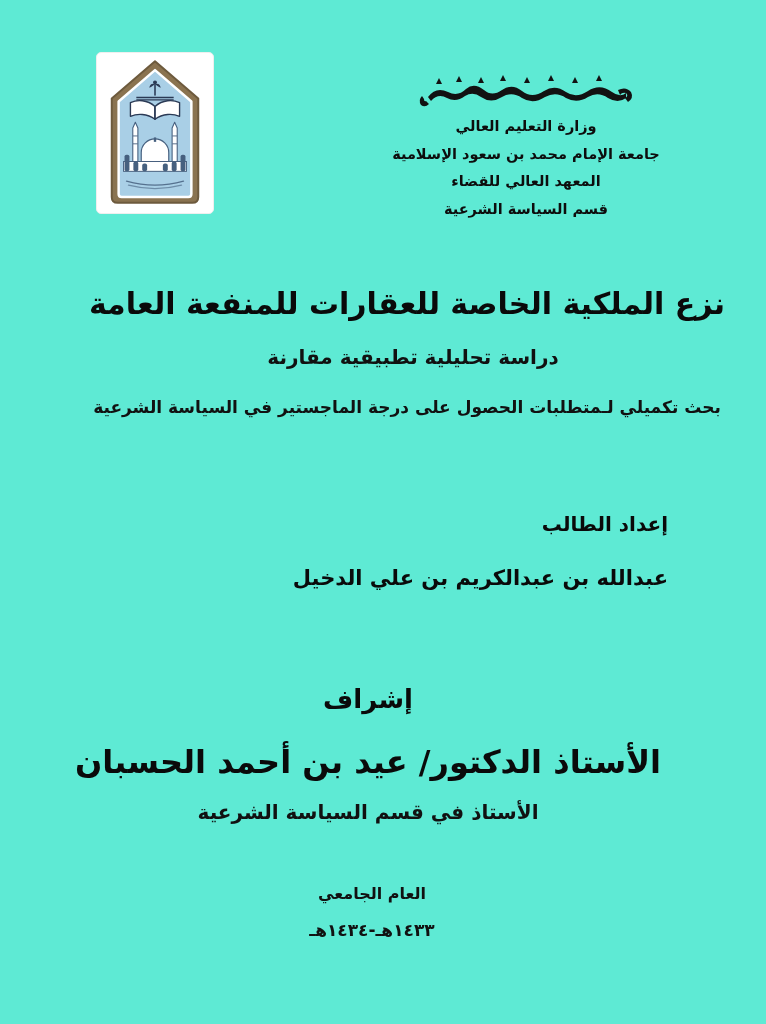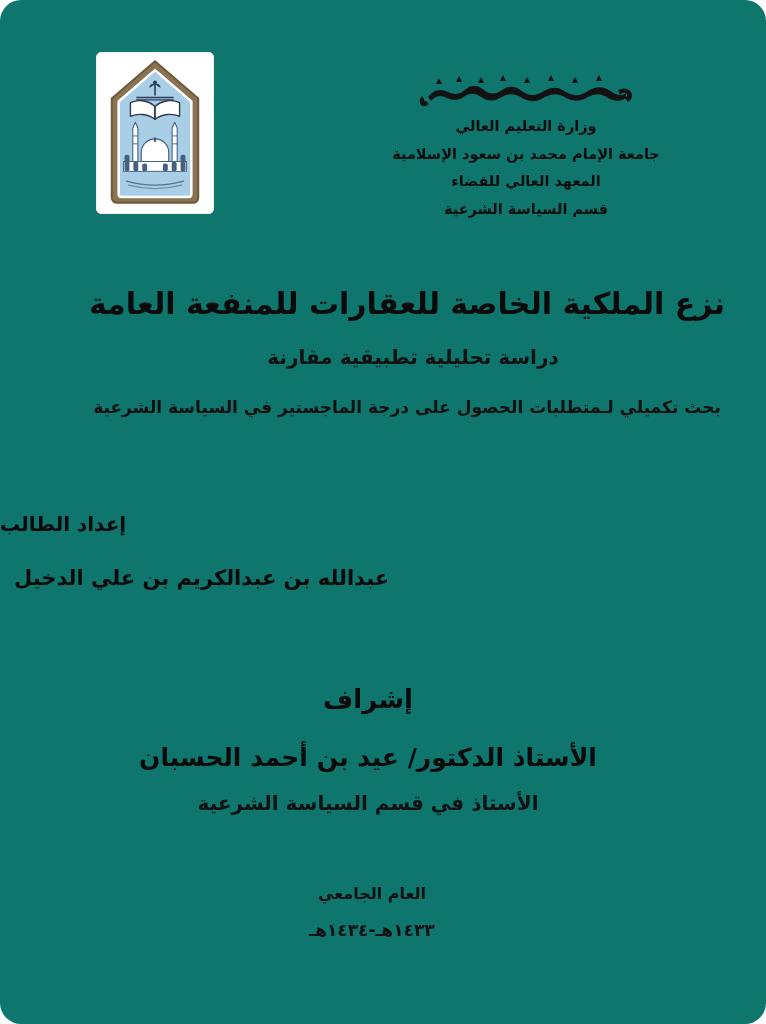"وزارة التعليم العالي" .page { background: #0f766e -> #5eead4; border-radius: 21px -> none }
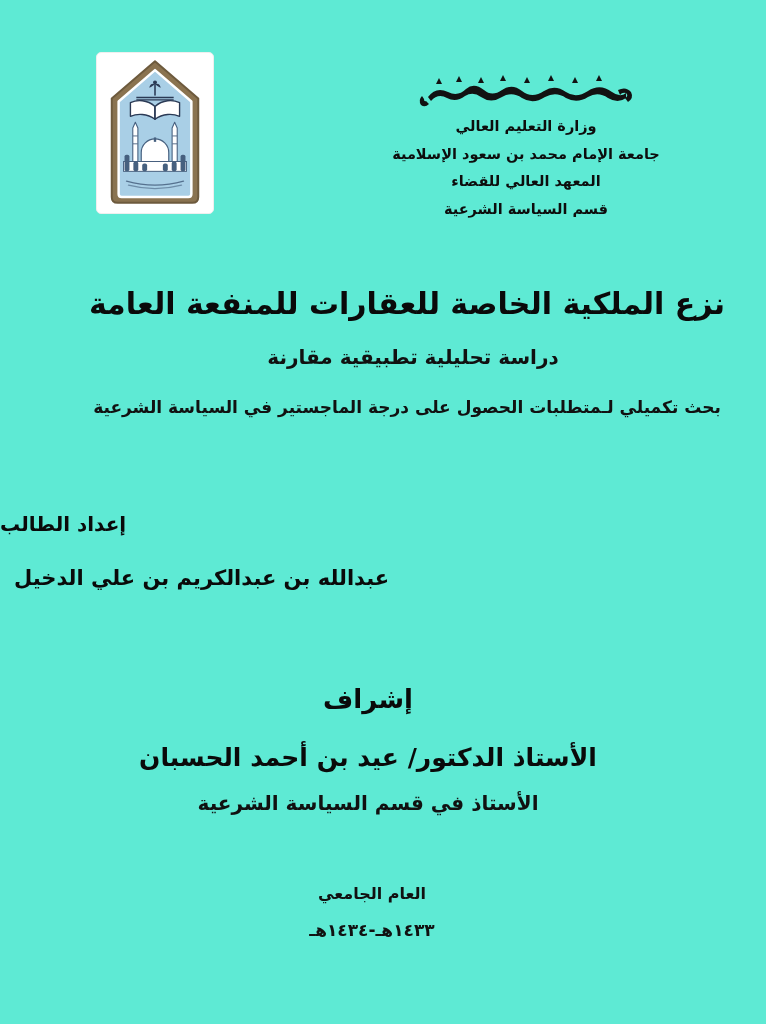"إعداد الطالب" .student-block { text-align: left -> right }
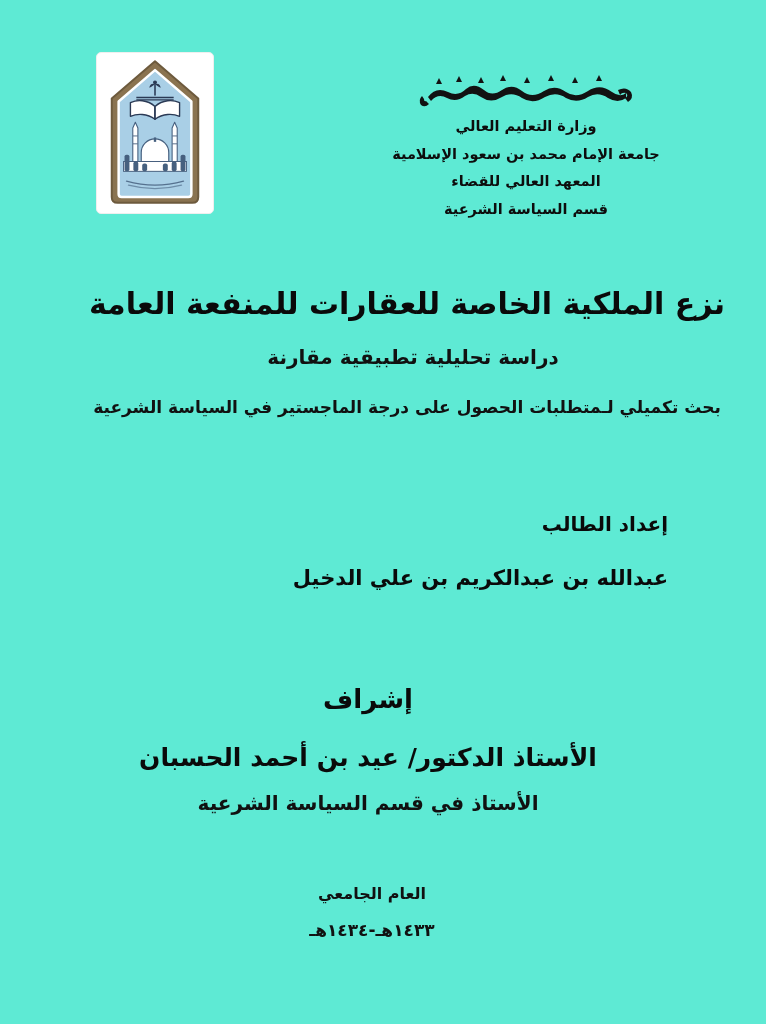"الأستاذ الدكتور/ عيد بن أحمد" .supervisor-name { font-size: 25px -> 32px }
